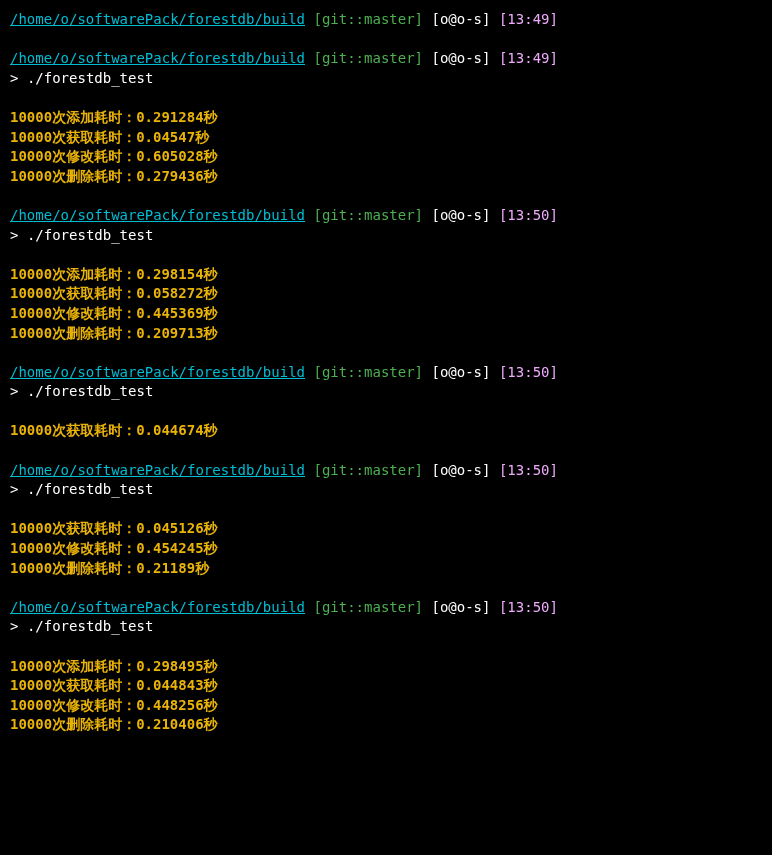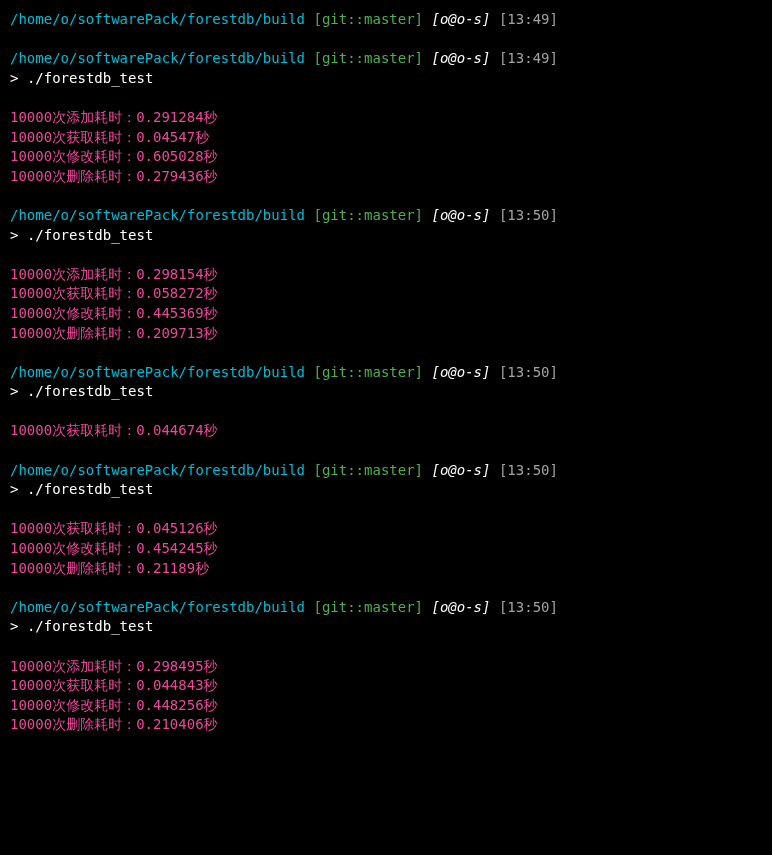"/home/o/softwarePack/forestdb/build" .path { text-decoration: none -> underline }
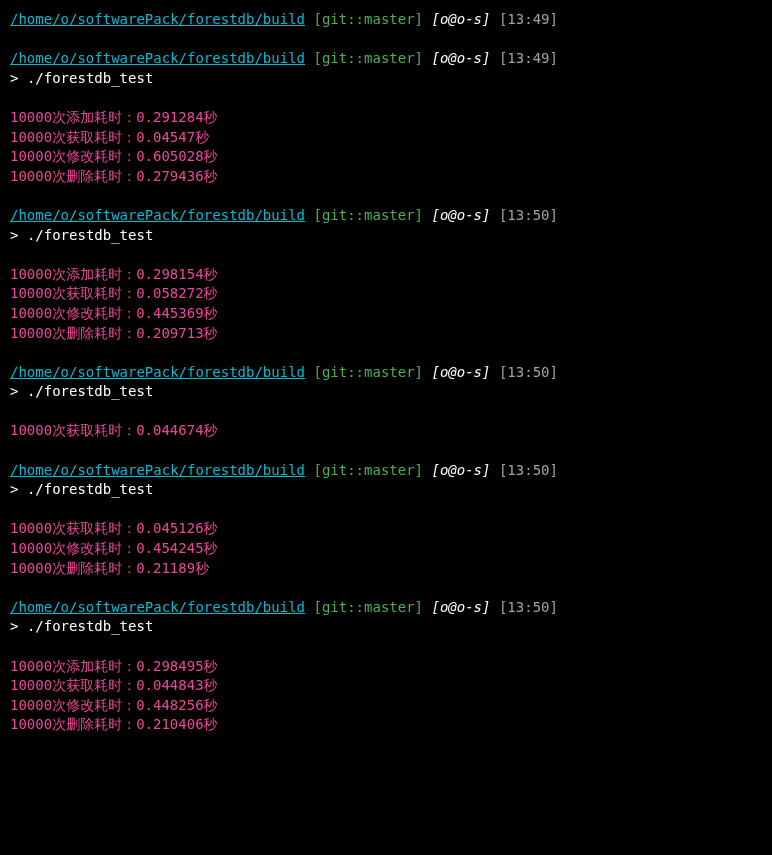"[o@o-s]" .userhost { font-style: italic -> none }
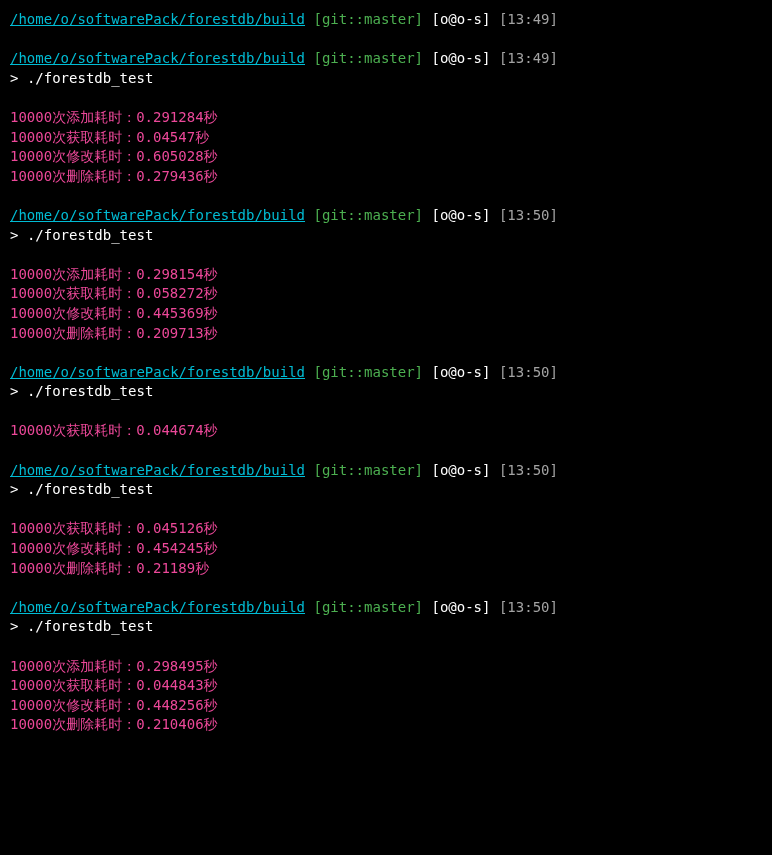"[13:49]" .time { color: #a3a3a3 -> #f0abfc }
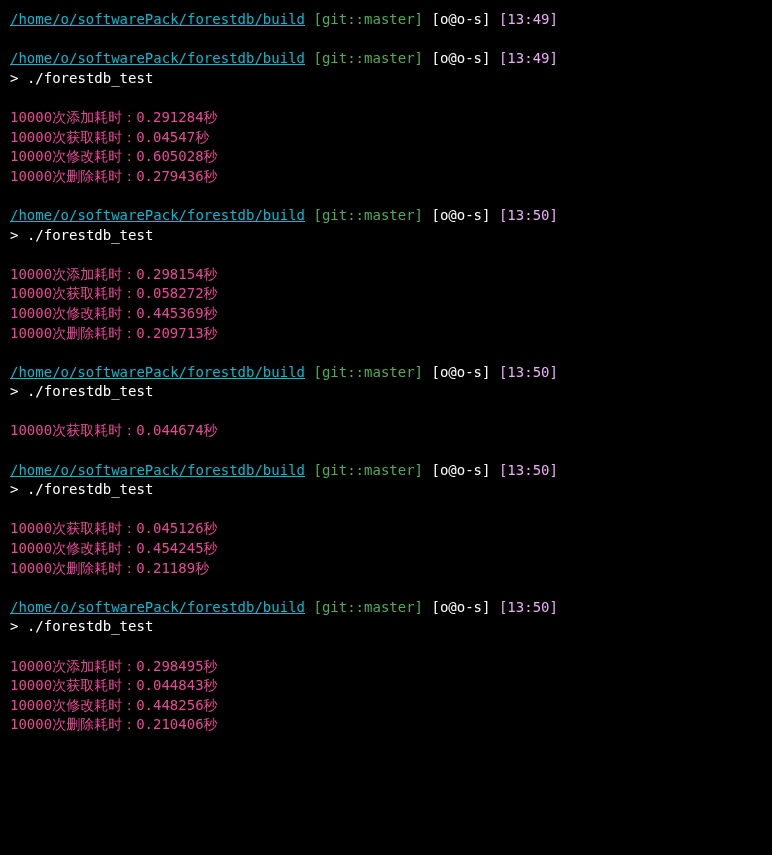"10000次添加耗时：0.291284秒" .output { color: #ec4899 -> #eab308; font-weight: none -> bold }
